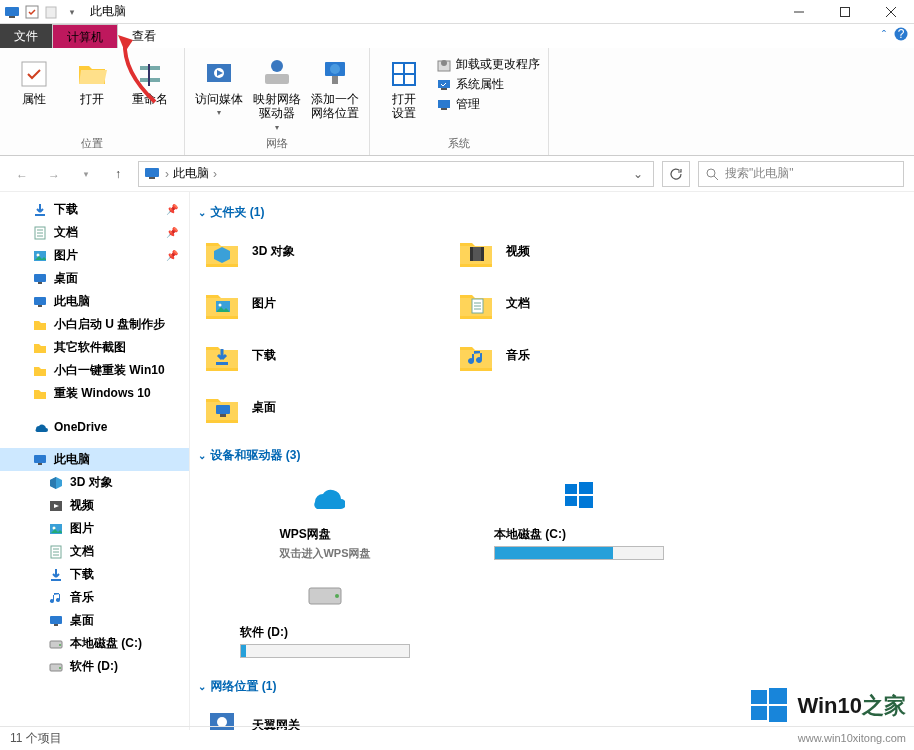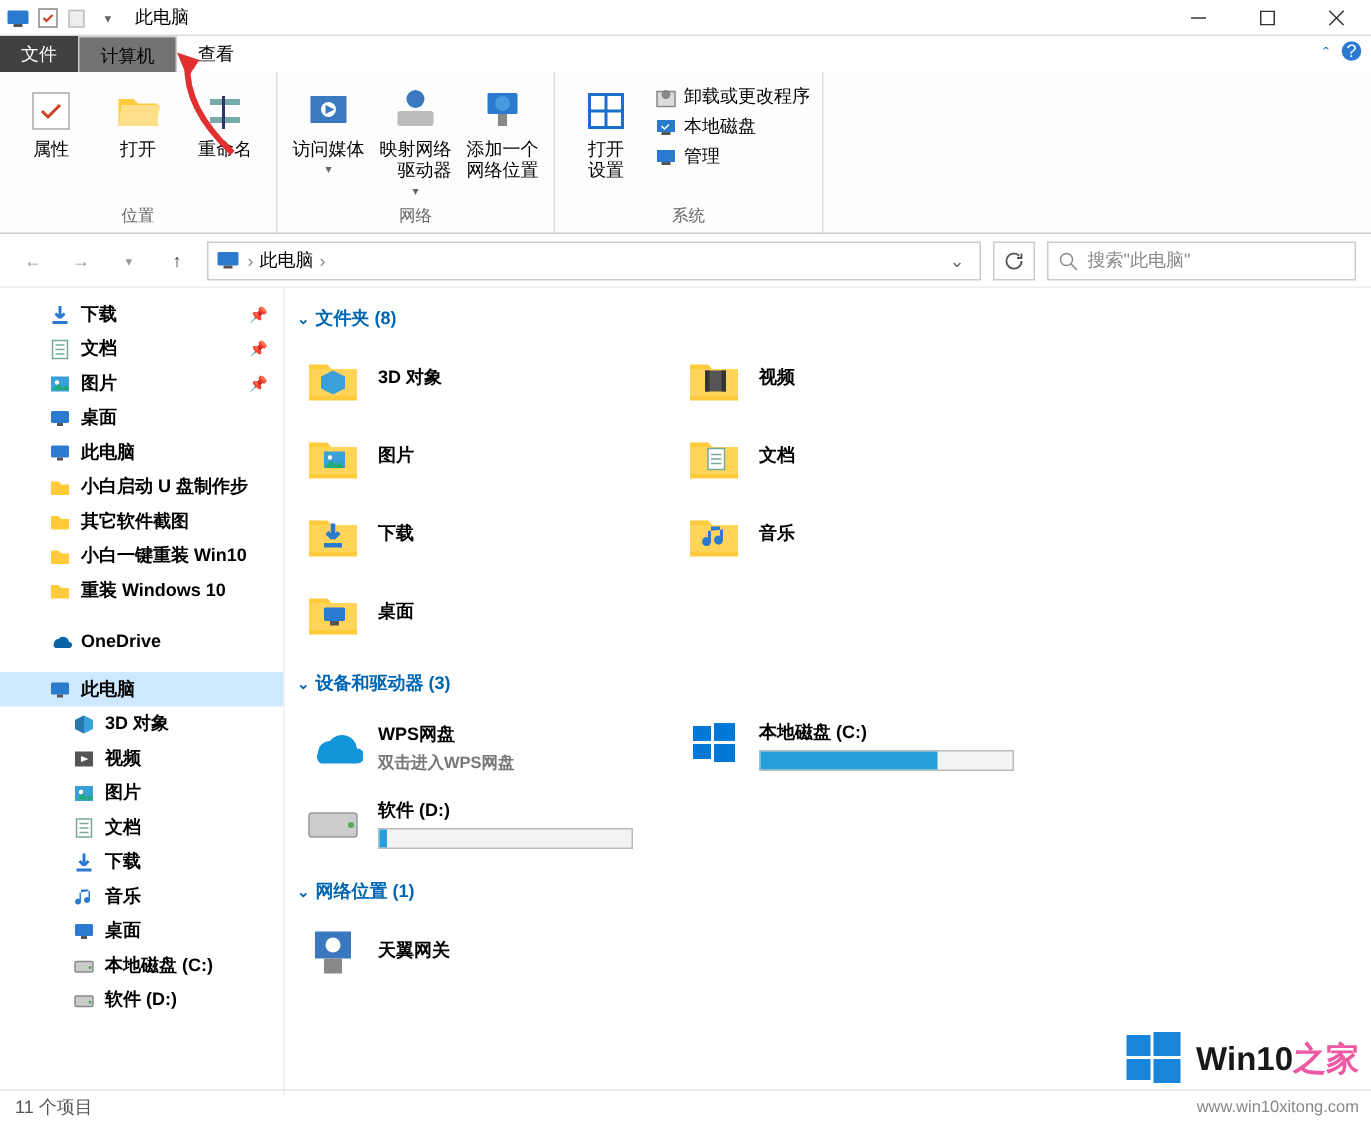"计算机" .rt-tab.active { background: #737373 -> #be185d }
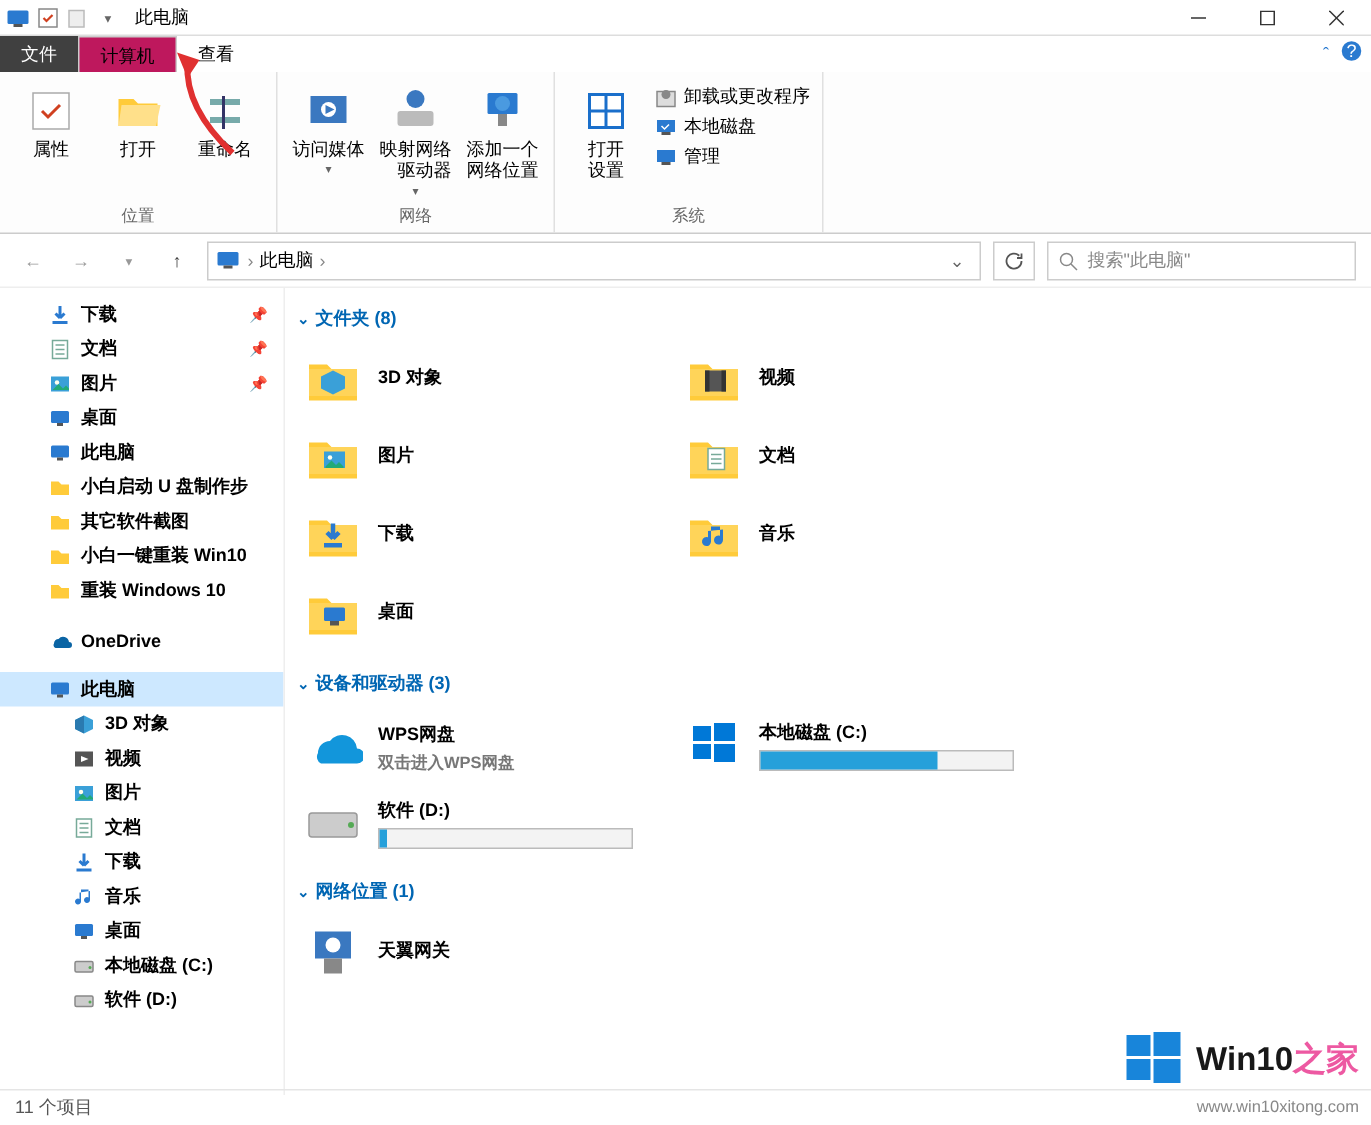"本地磁盘" span { text: 本地磁盘 -> 系统属性 }
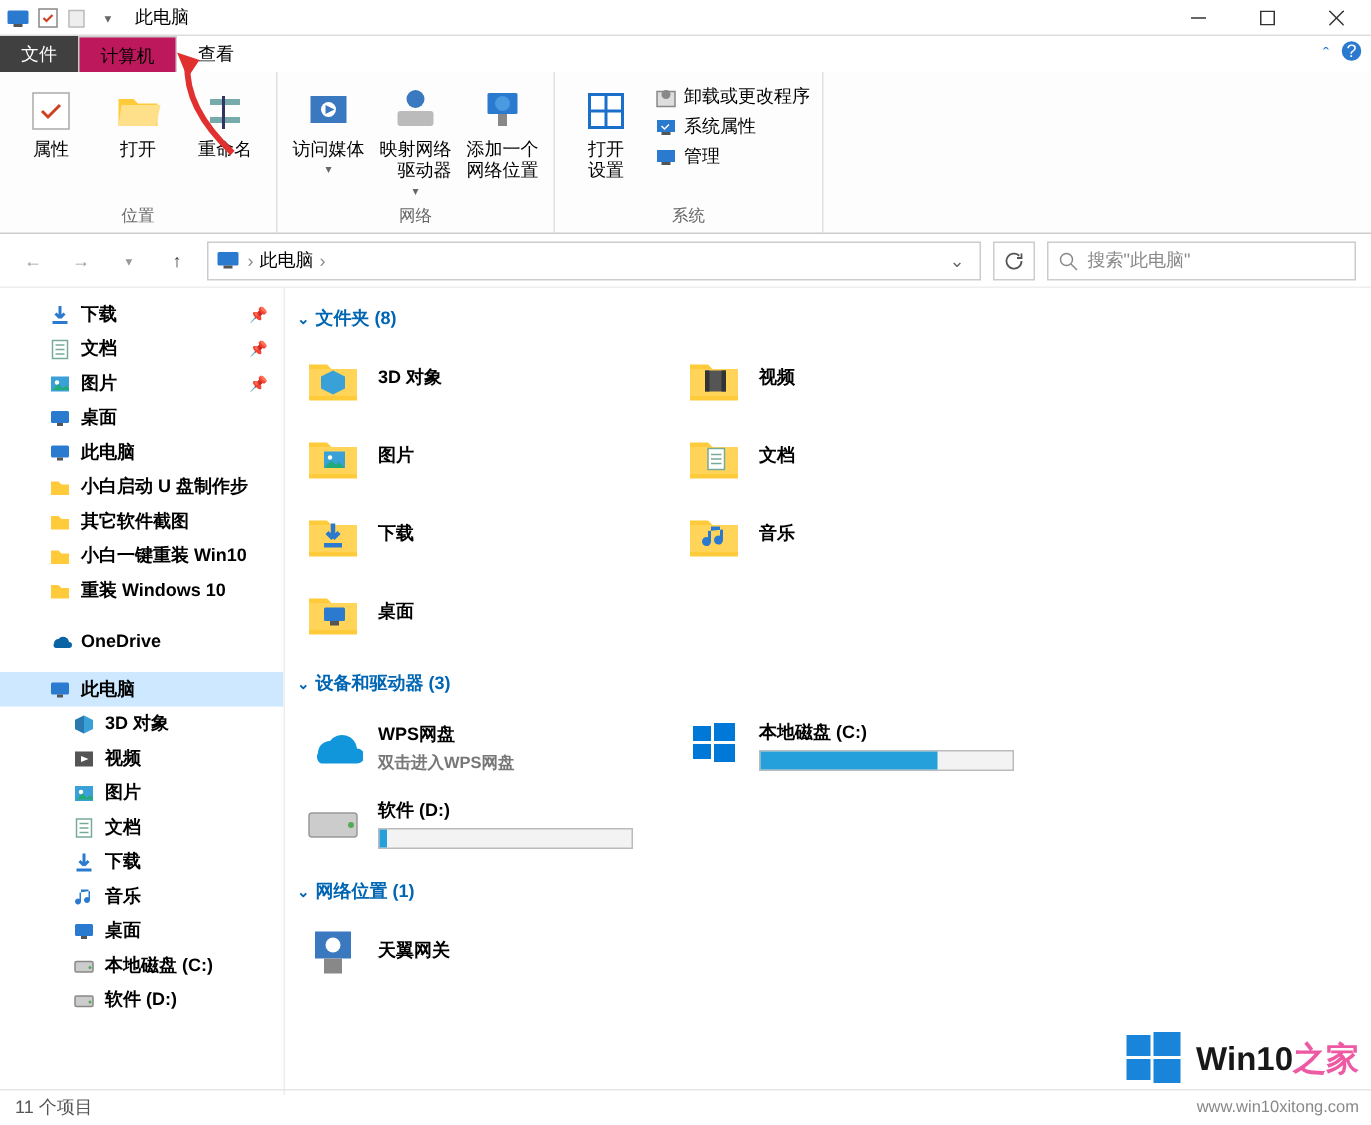"映射网络" span.lbl { text-align: right -> none }
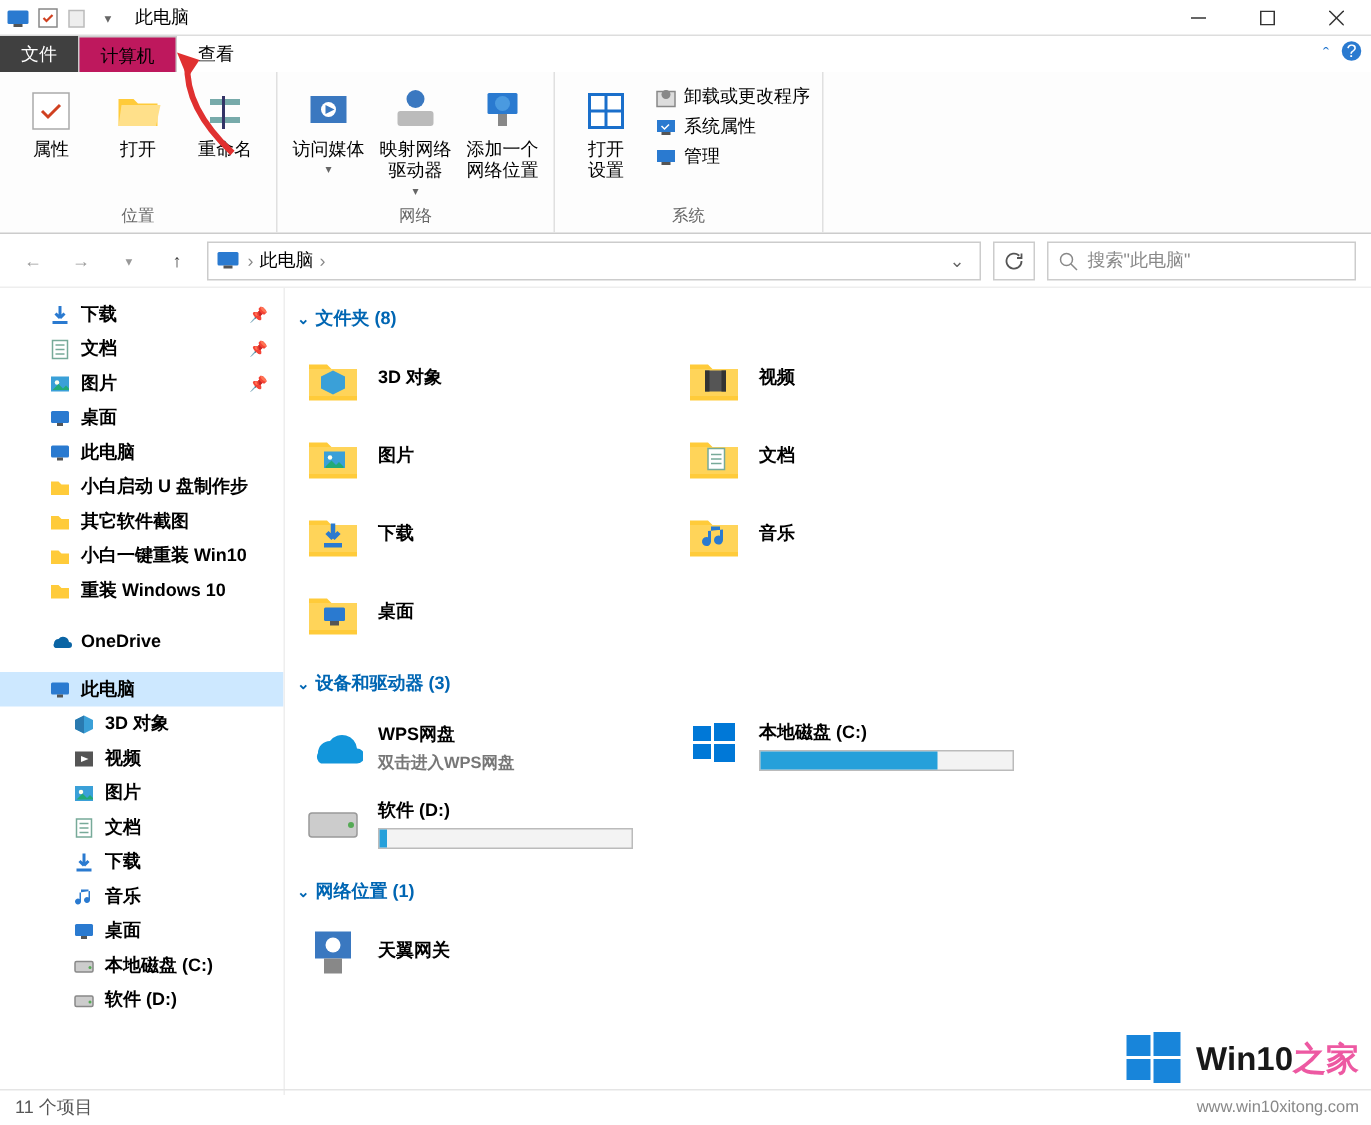"文件夹 (8)" span { text: 8 -> 1 }
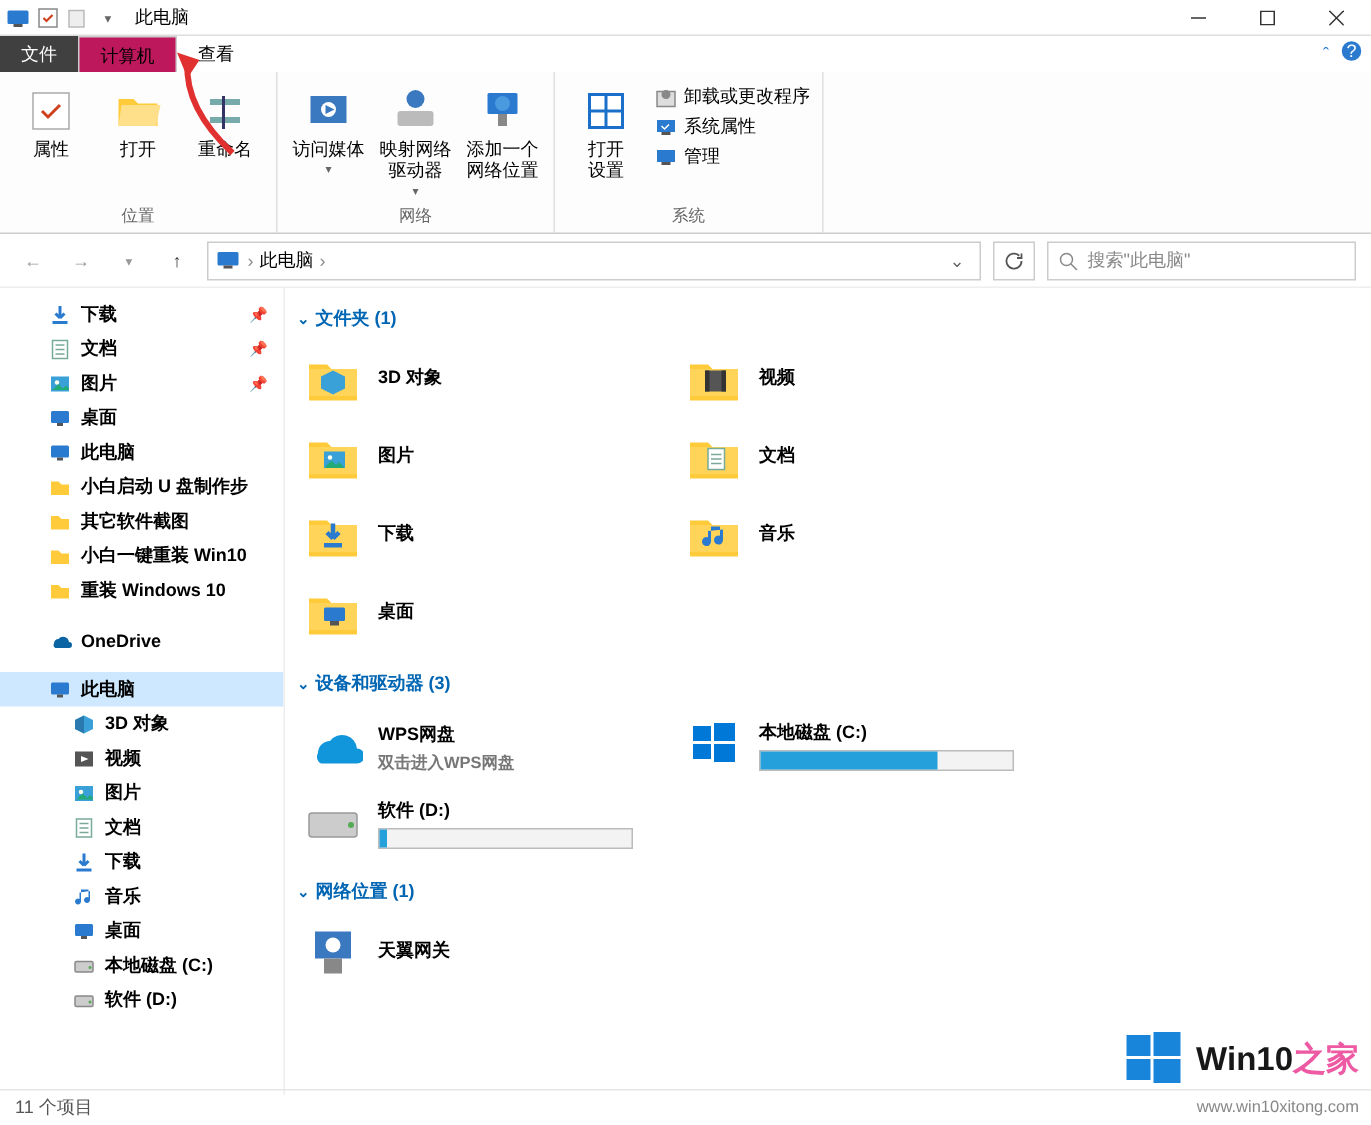"WPS网盘" .tile-lg { align-items: flex-end -> center; flex-direction: none -> column }
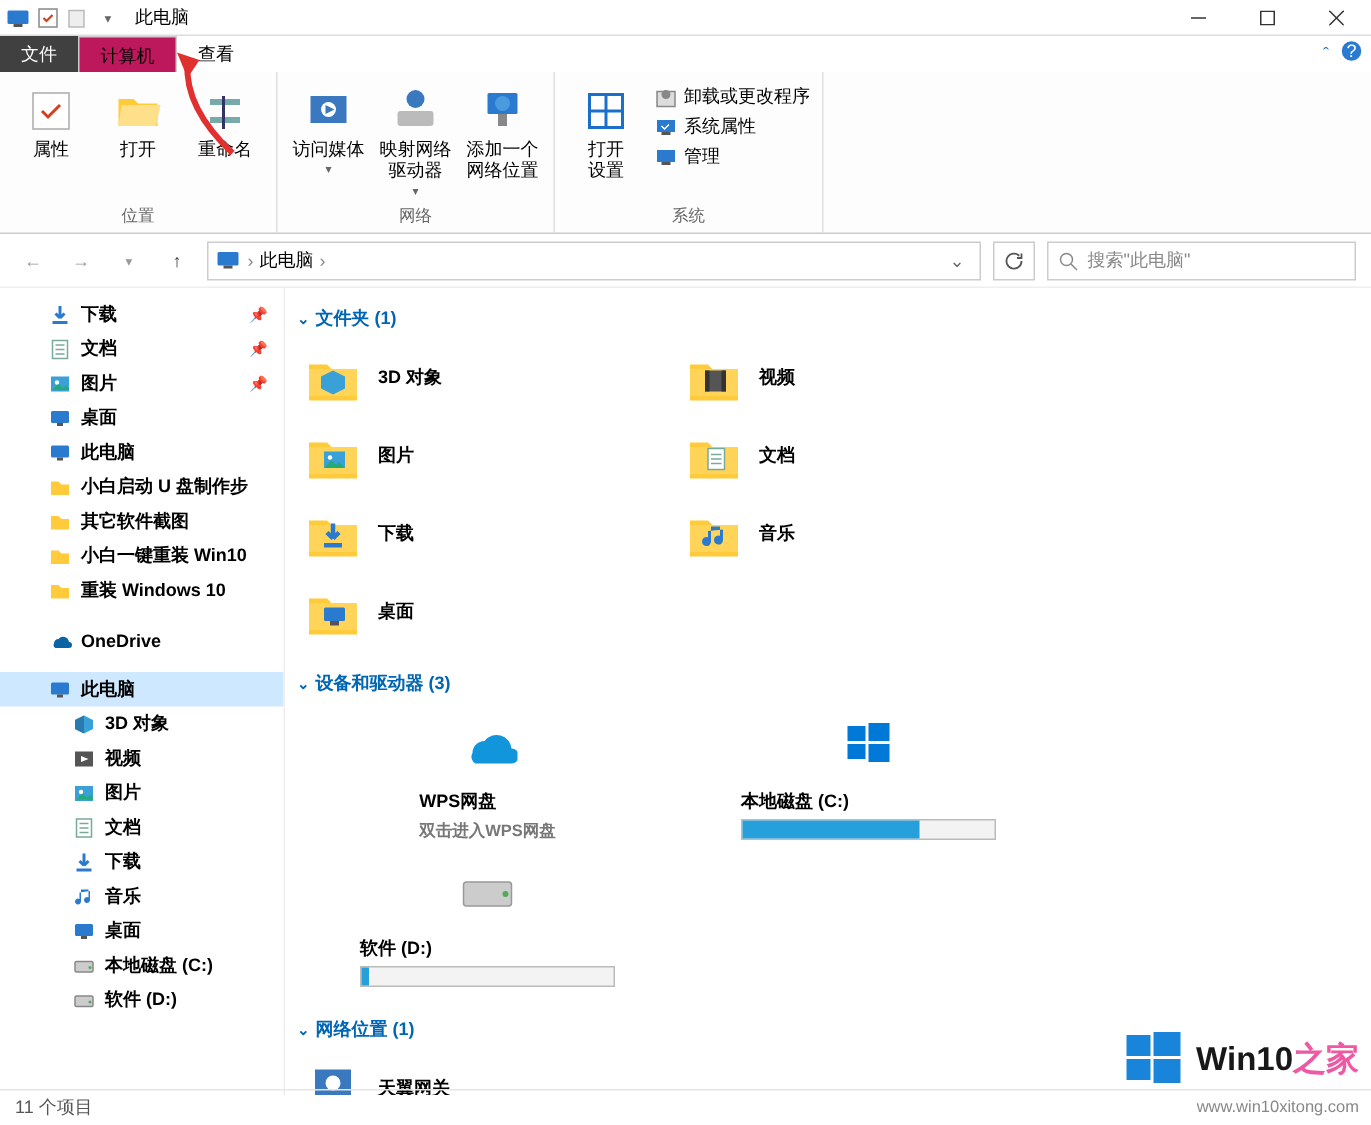"之家" span.wm-txt { color: #ec4899 -> #14532d }
